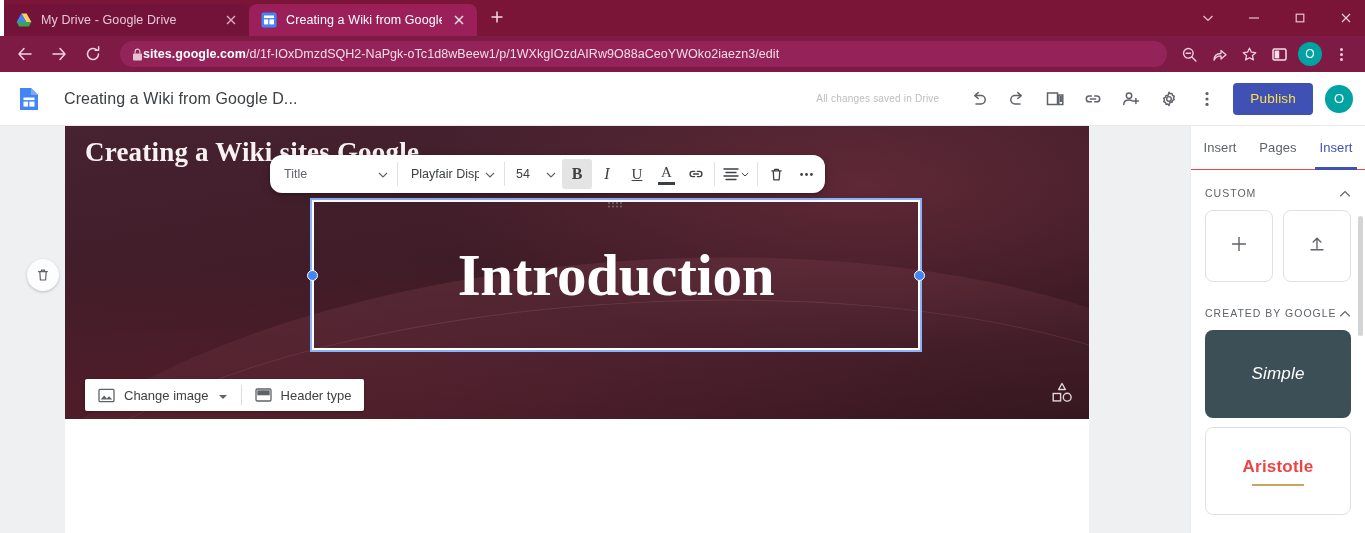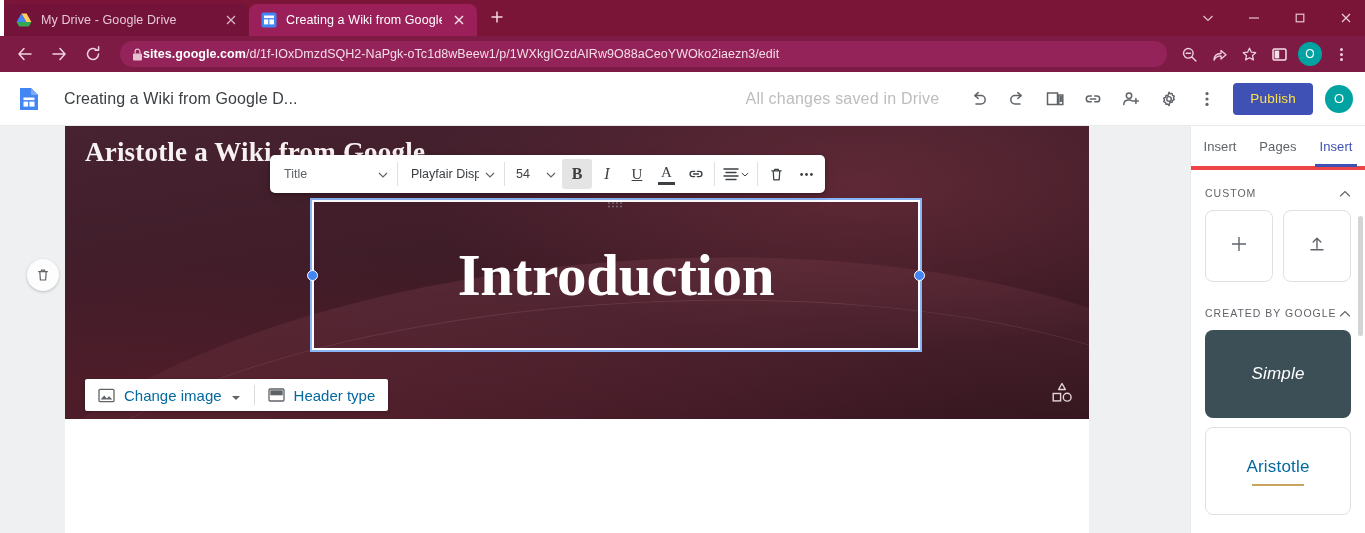"All changes saved in Drive" .sh-saved { font-size: 16px -> 10px }
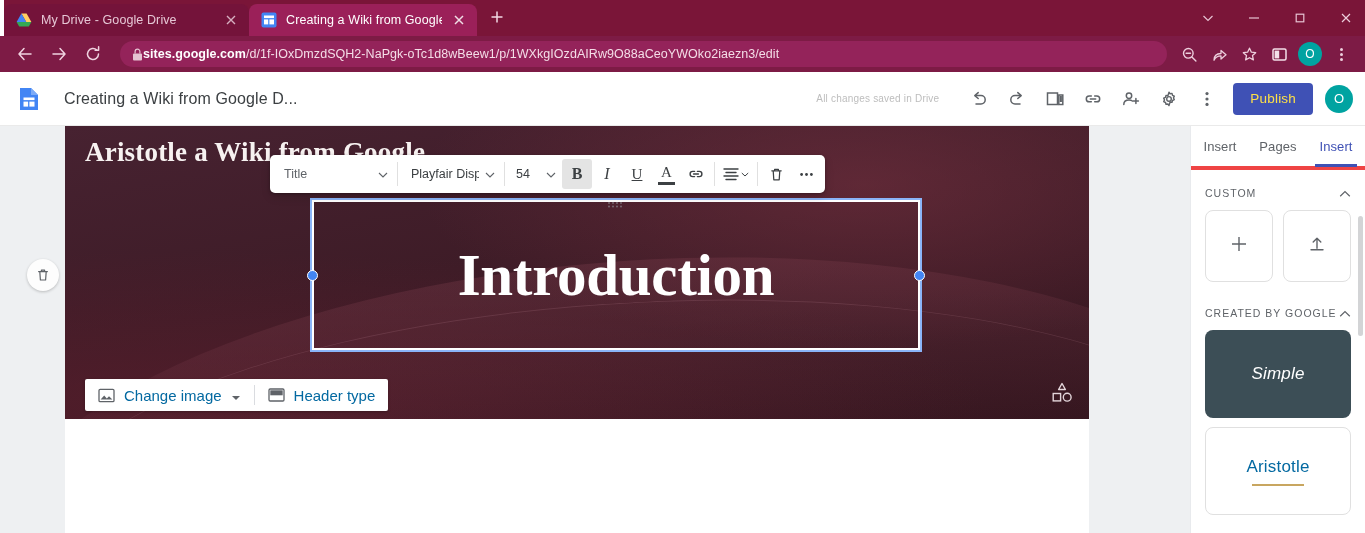"Aristotle a Wiki from Google" div.banner-title { text: Aristotle a Wiki from -> Creating a Wiki sites }
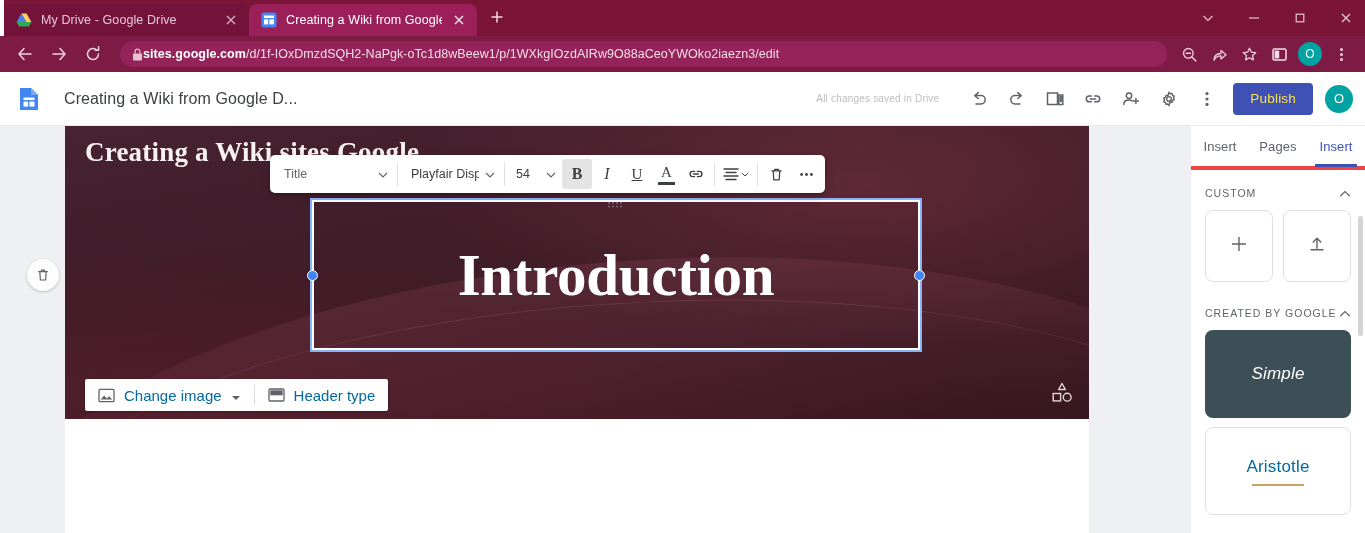"Insert" .rtabs { border-bottom: 4px solid #ef4444 -> 1px solid #ef4444 }
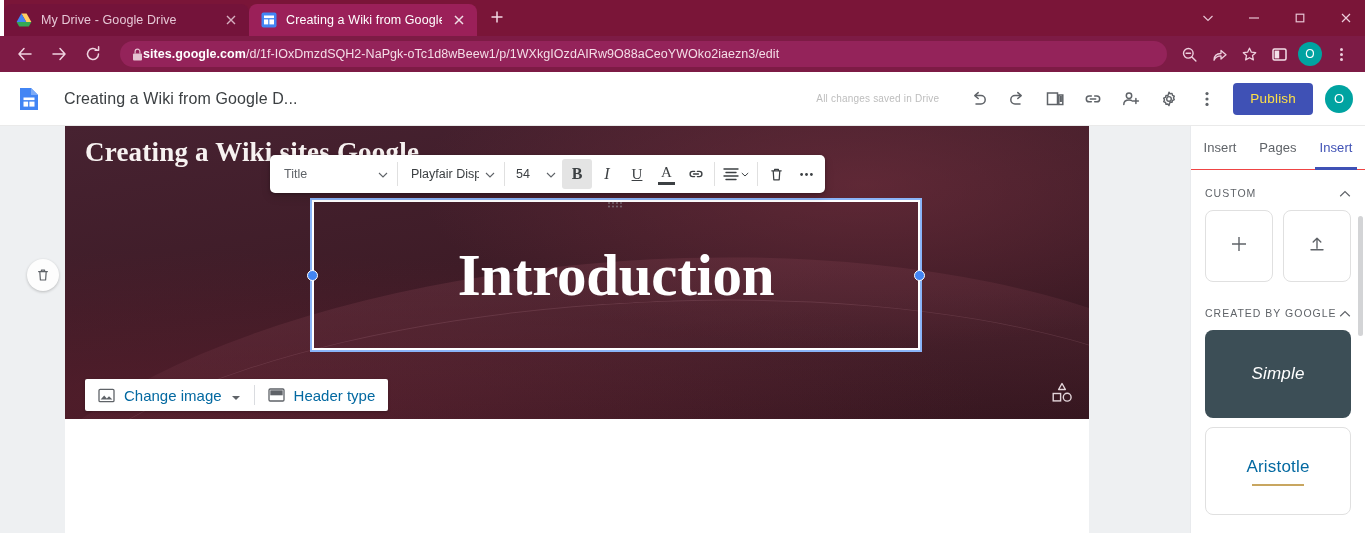"Title" .text-toolbar { border-radius: 5px -> 12px }
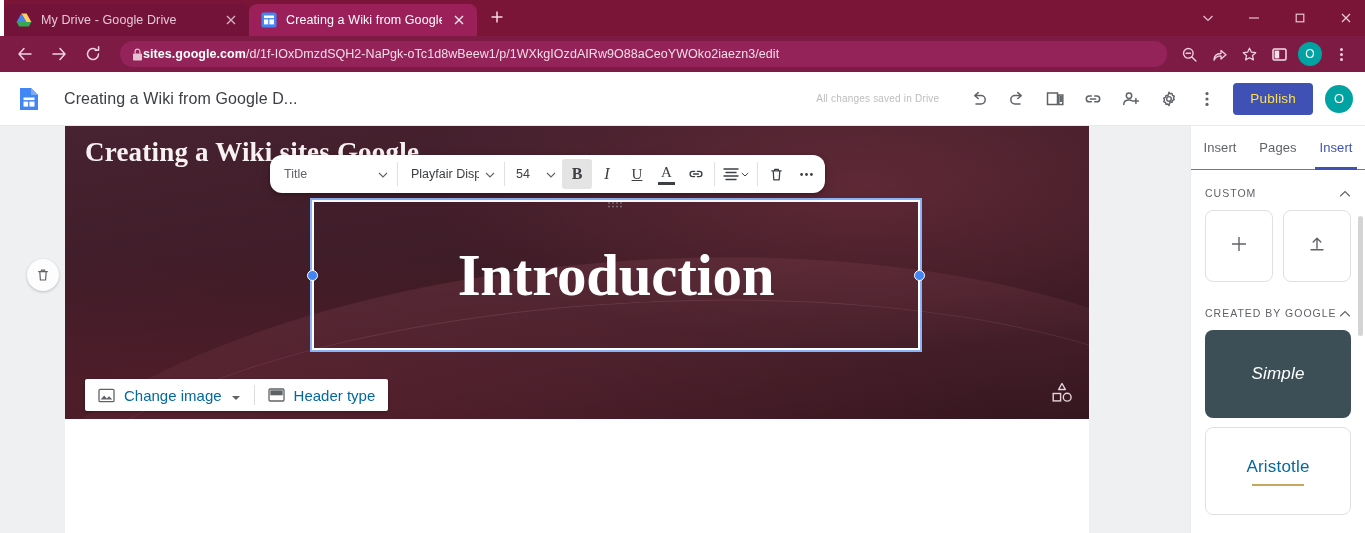"Change image" .bt-item { color: #0369a1 -> #404040; font-size: 15px -> 13px }
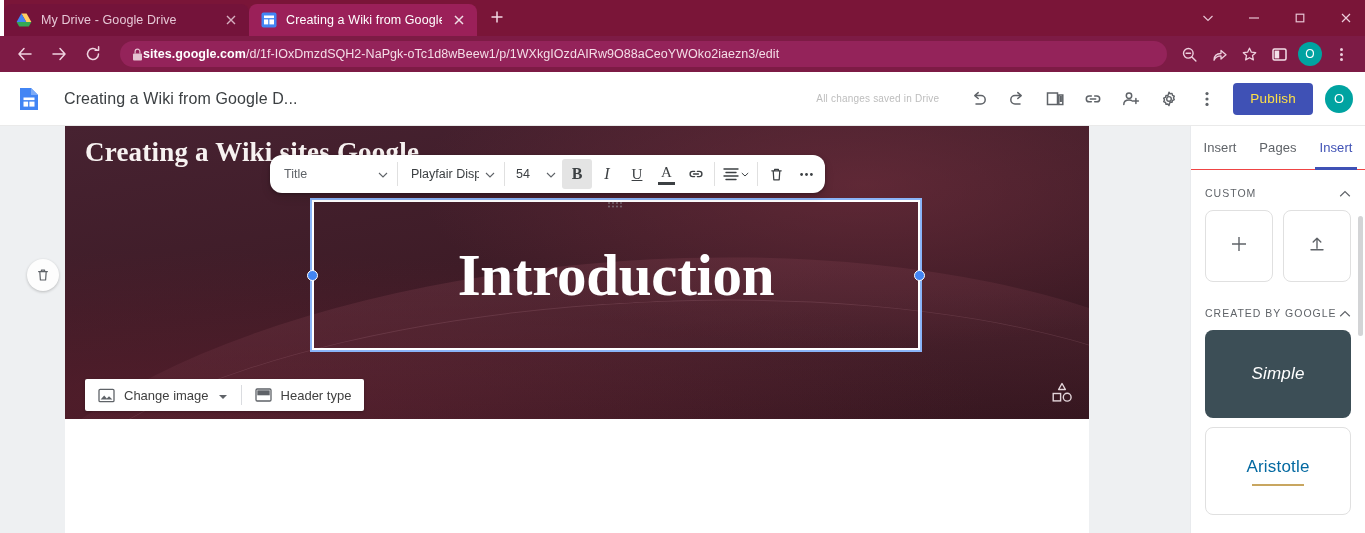"Aristotle" span.tname { color: #0369a1 -> #ef4444; font-weight: 400 -> 700 }
